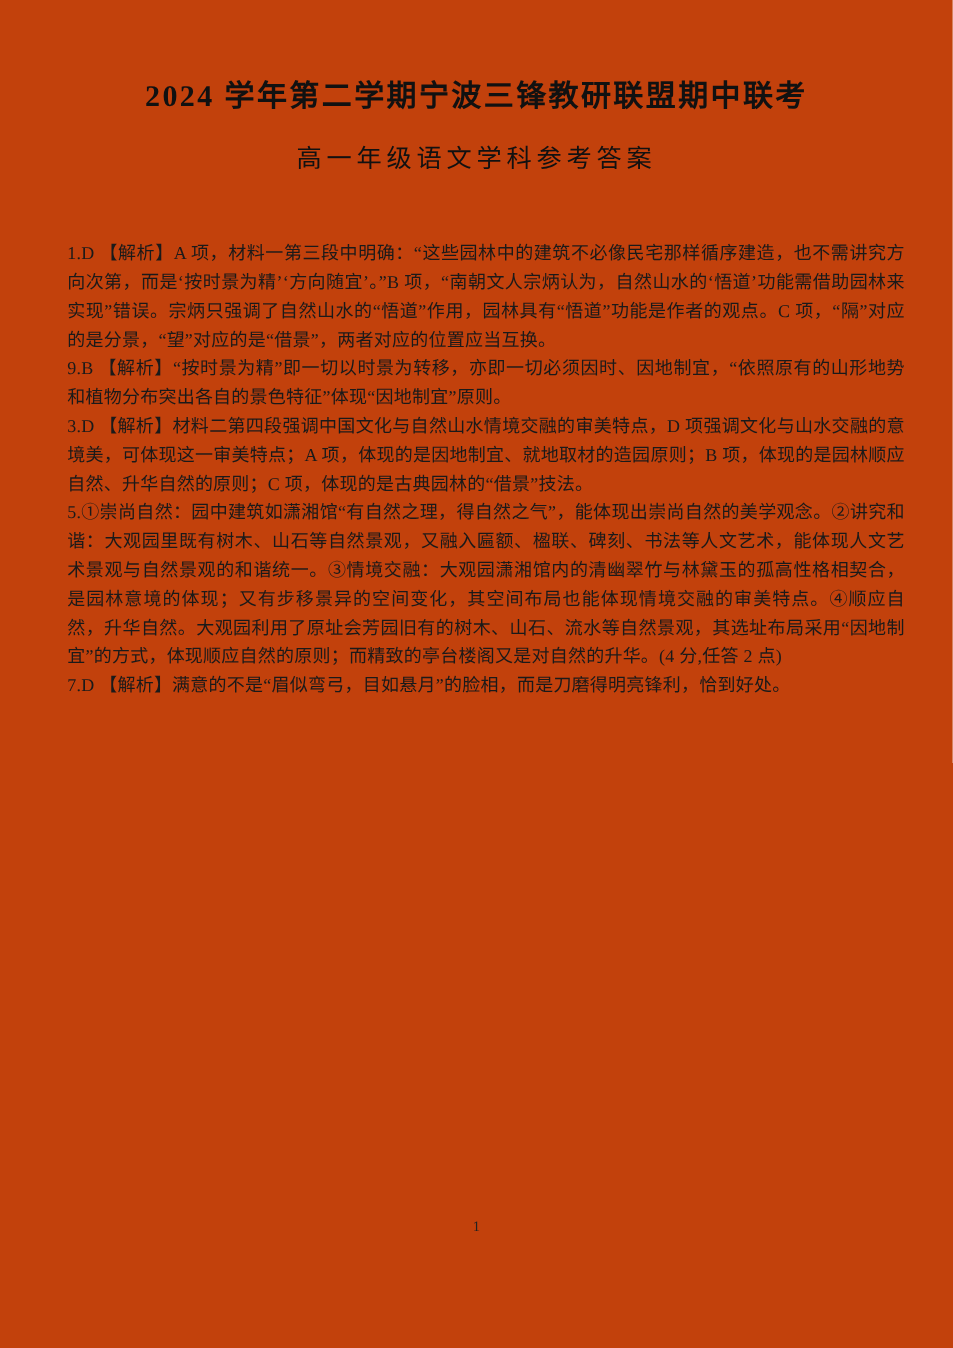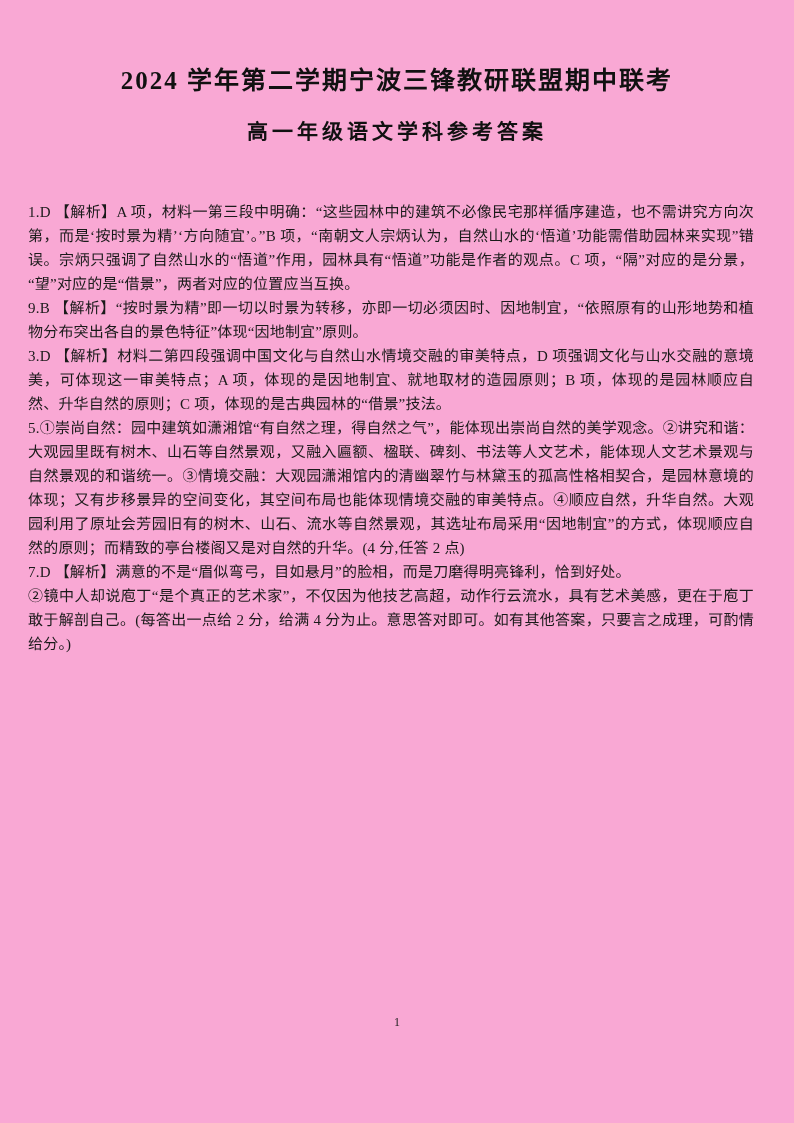"2024 学年第二学期宁波三锋教研联盟期中联考" .page { background: #f9a8d4 -> #c2410c }
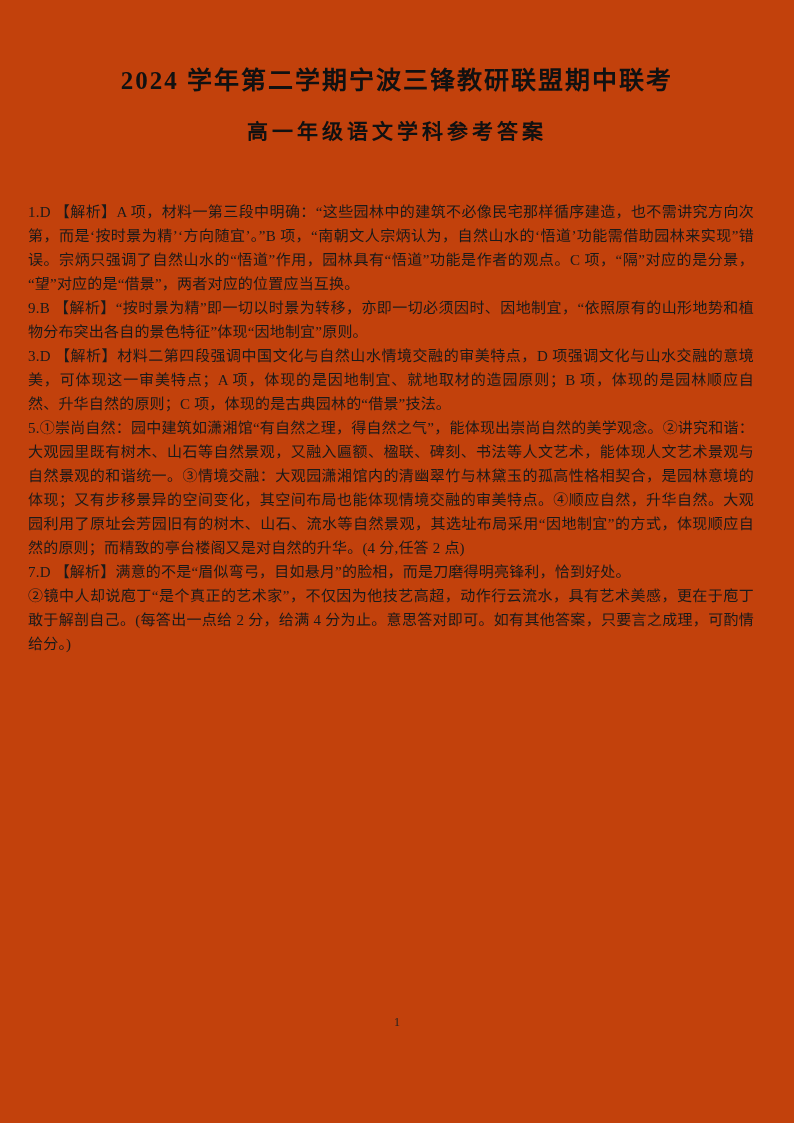"高一年级语文学科参考答案" .doc-subtitle { font-weight: 700 -> 400 }
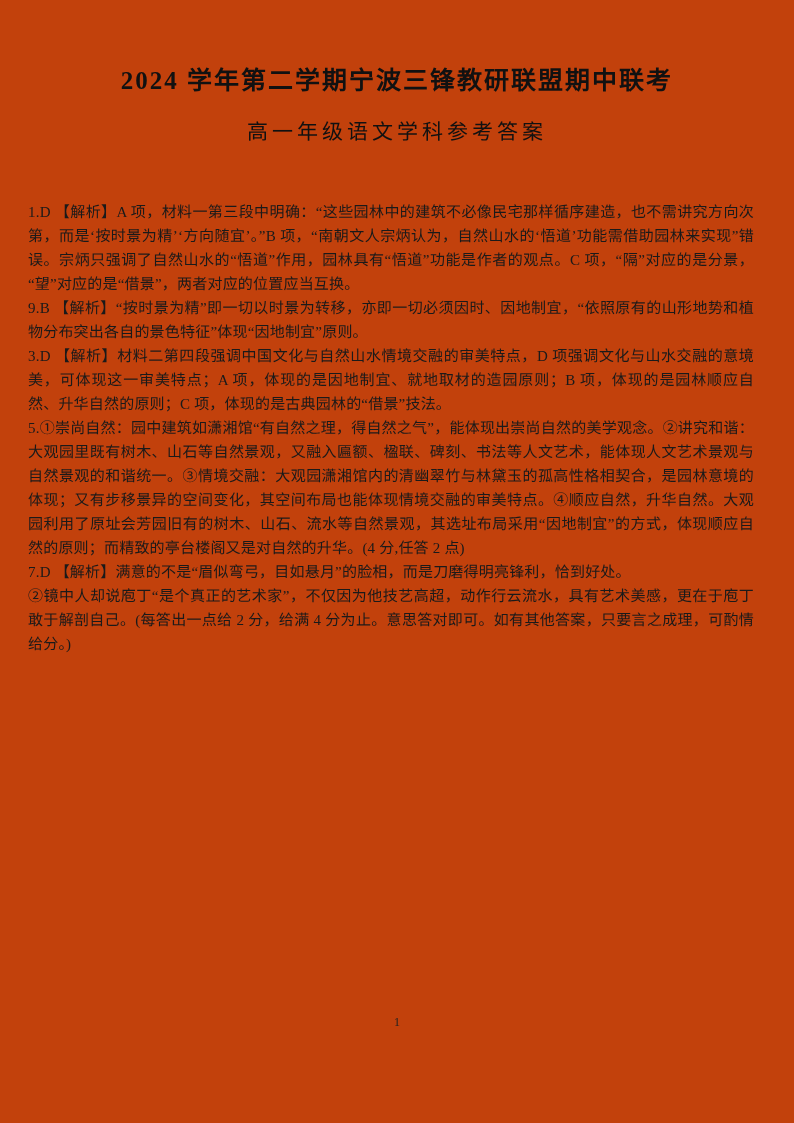"1.D 【解析】A" .doc-body { margin: 54px 40px 0 28px -> 54px 40px 0 56px }
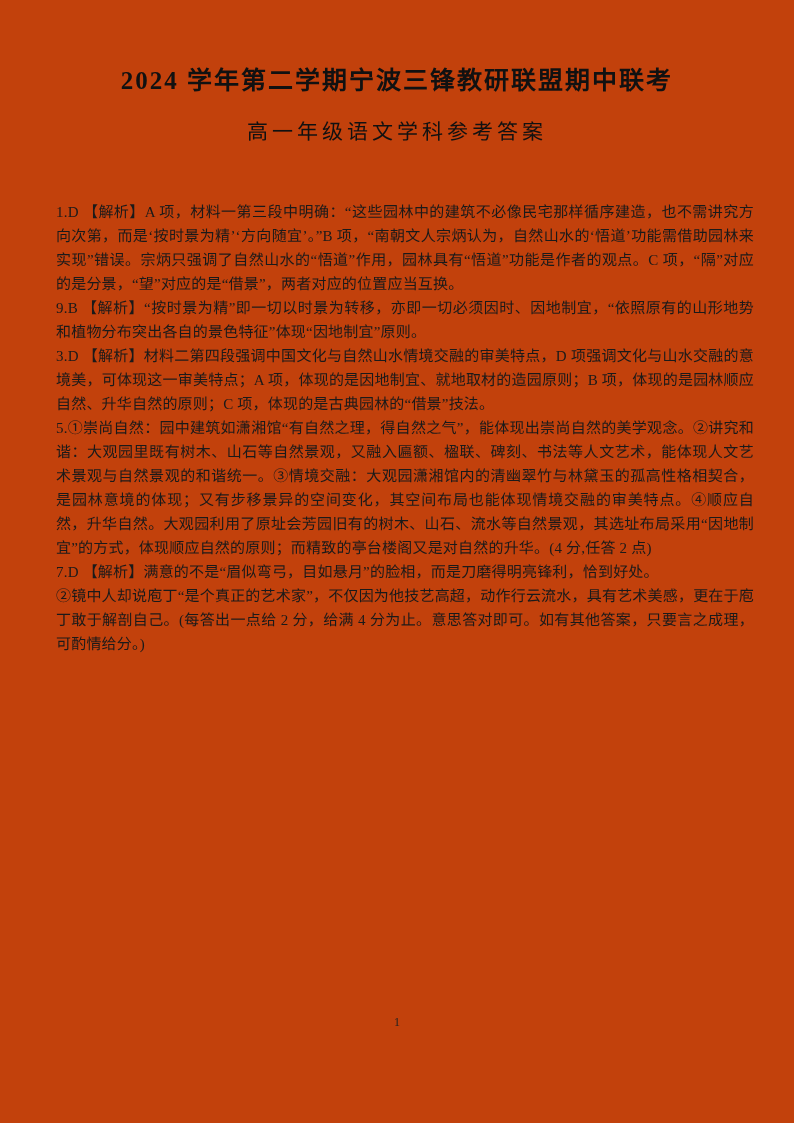"②镜中人却说庖丁“是个真正的艺术家”，不仅因为他技艺高超，动作行云流水，具有艺术" p.para { html: <p>②镜中人却说庖丁“是个真正的艺术家”，不仅因为他技艺高超，动作行云流水，具有艺术美感，更在于庖丁敢于解剖自己。(每答出一点给 2 分，给满 4 分为止。意思答对即可。如有其他答案，只要言之成理，可酌情给分。)</p> -> none }
